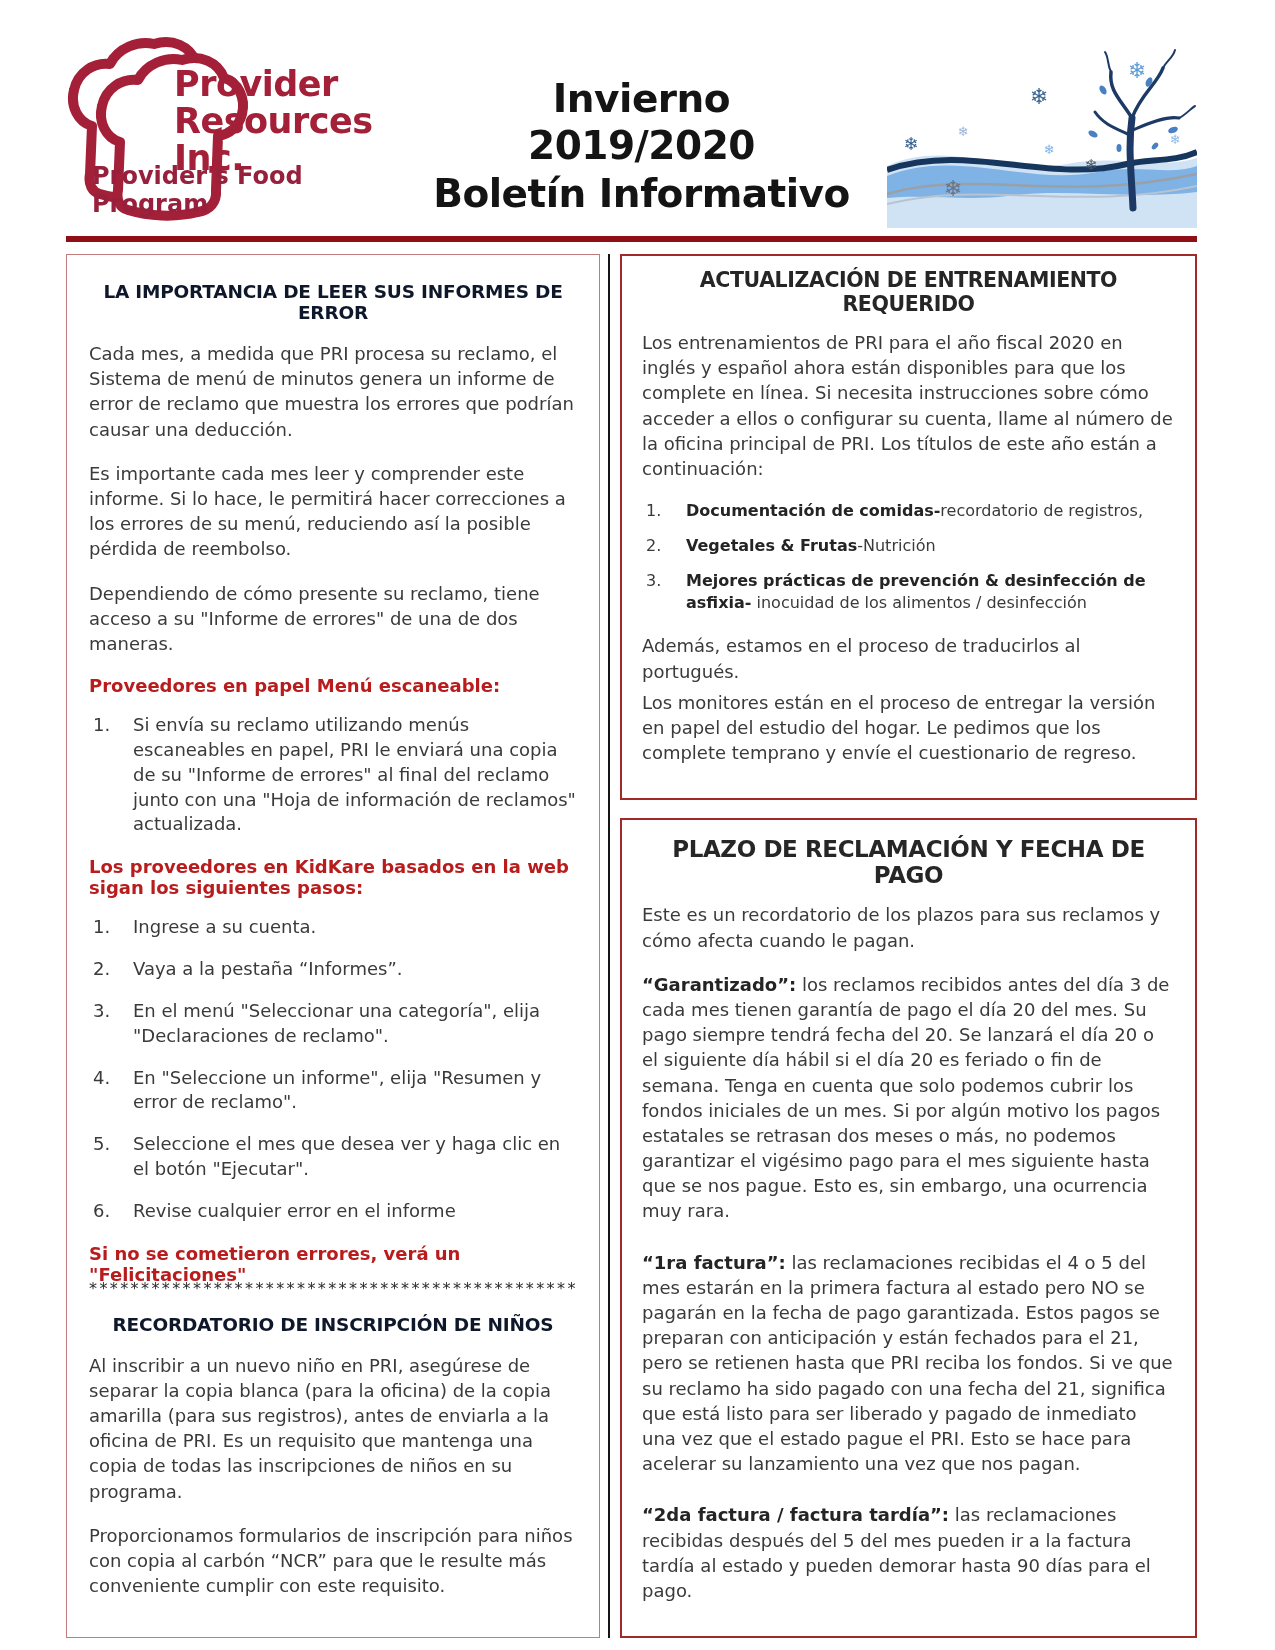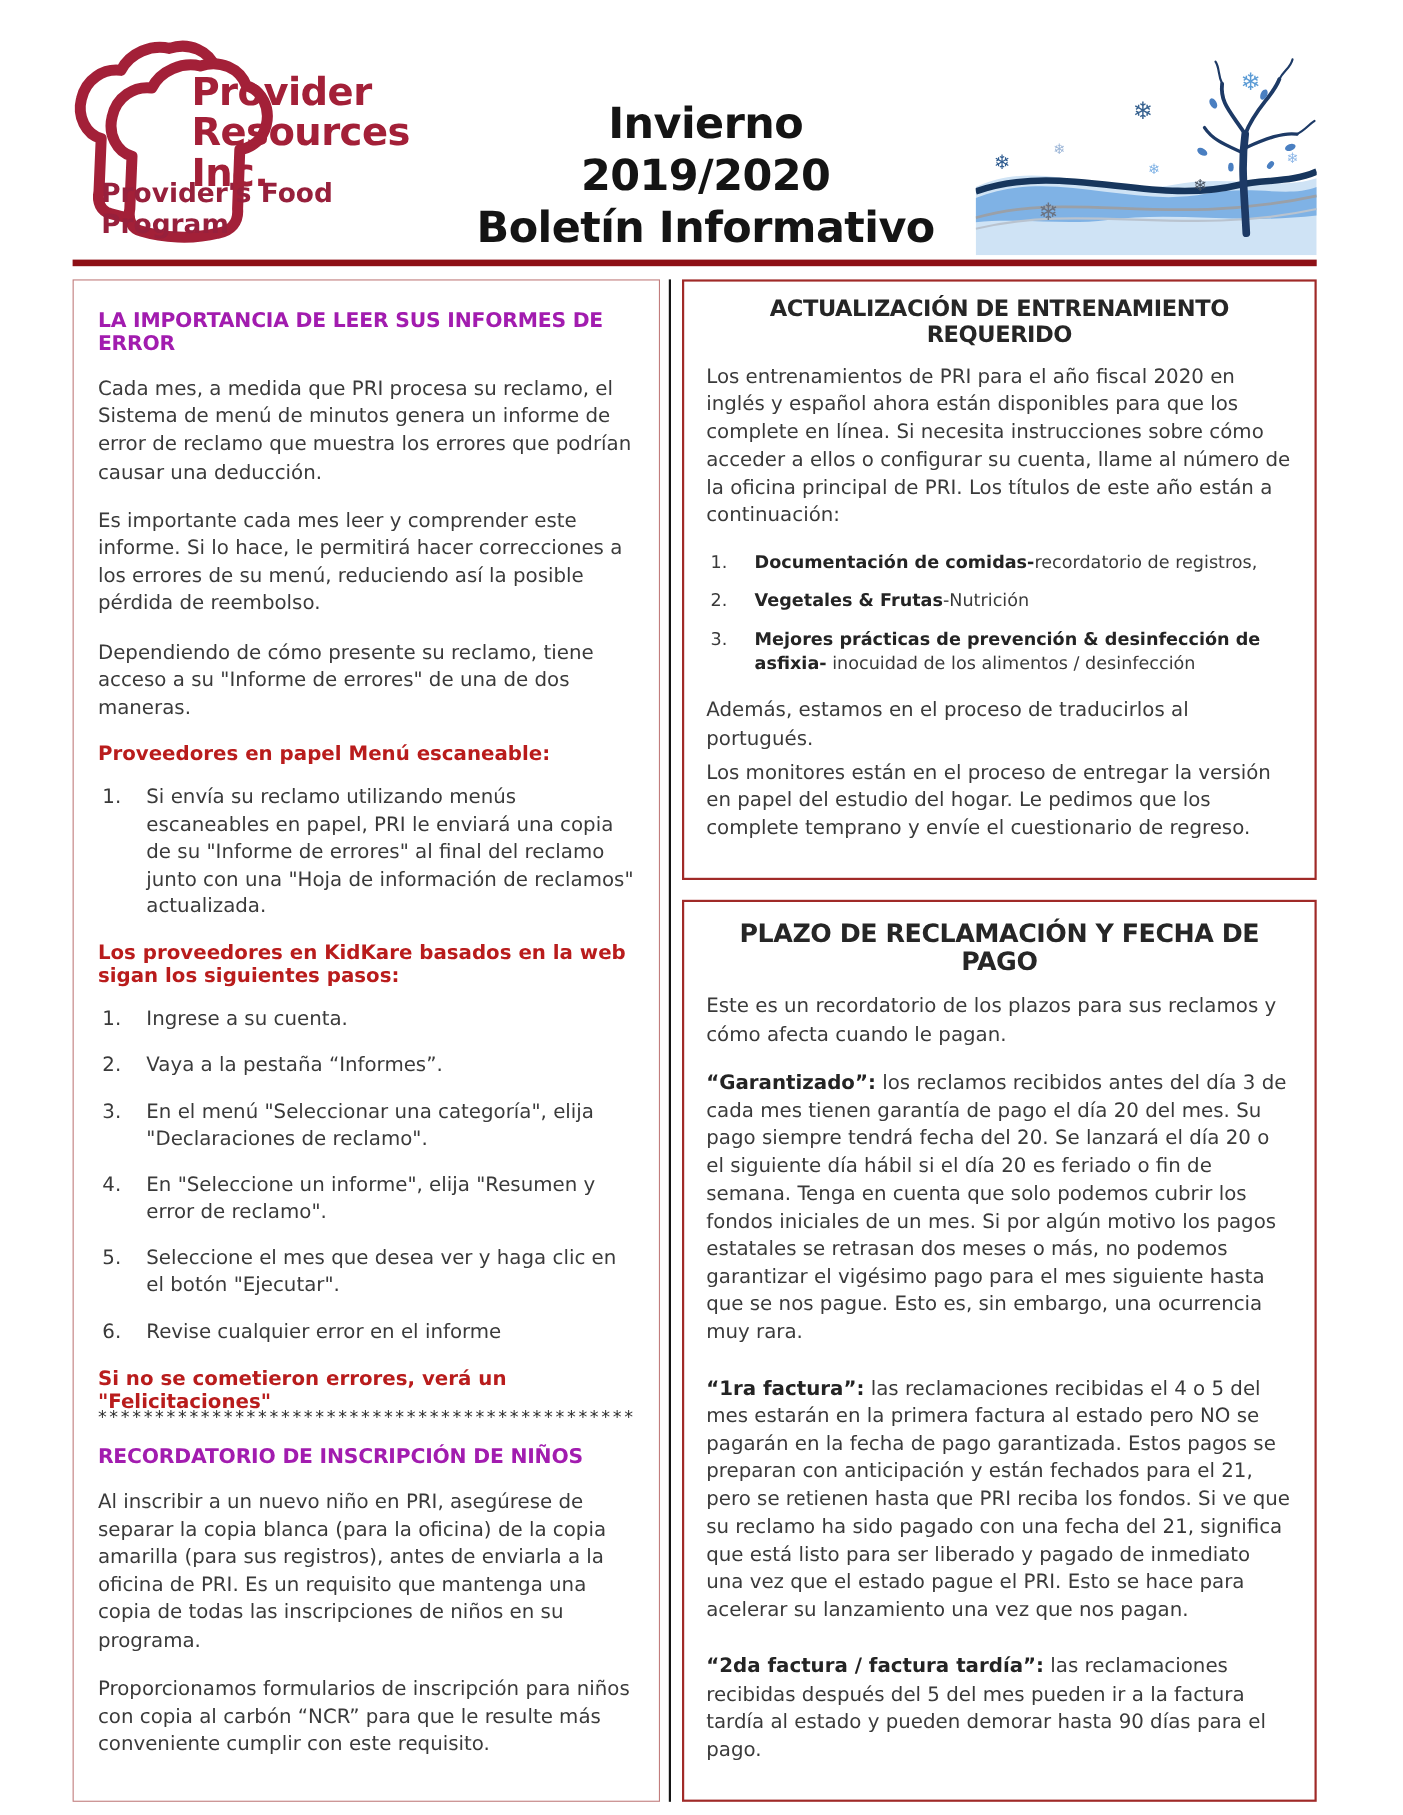"Provider" .header { align-items: flex-end -> center }
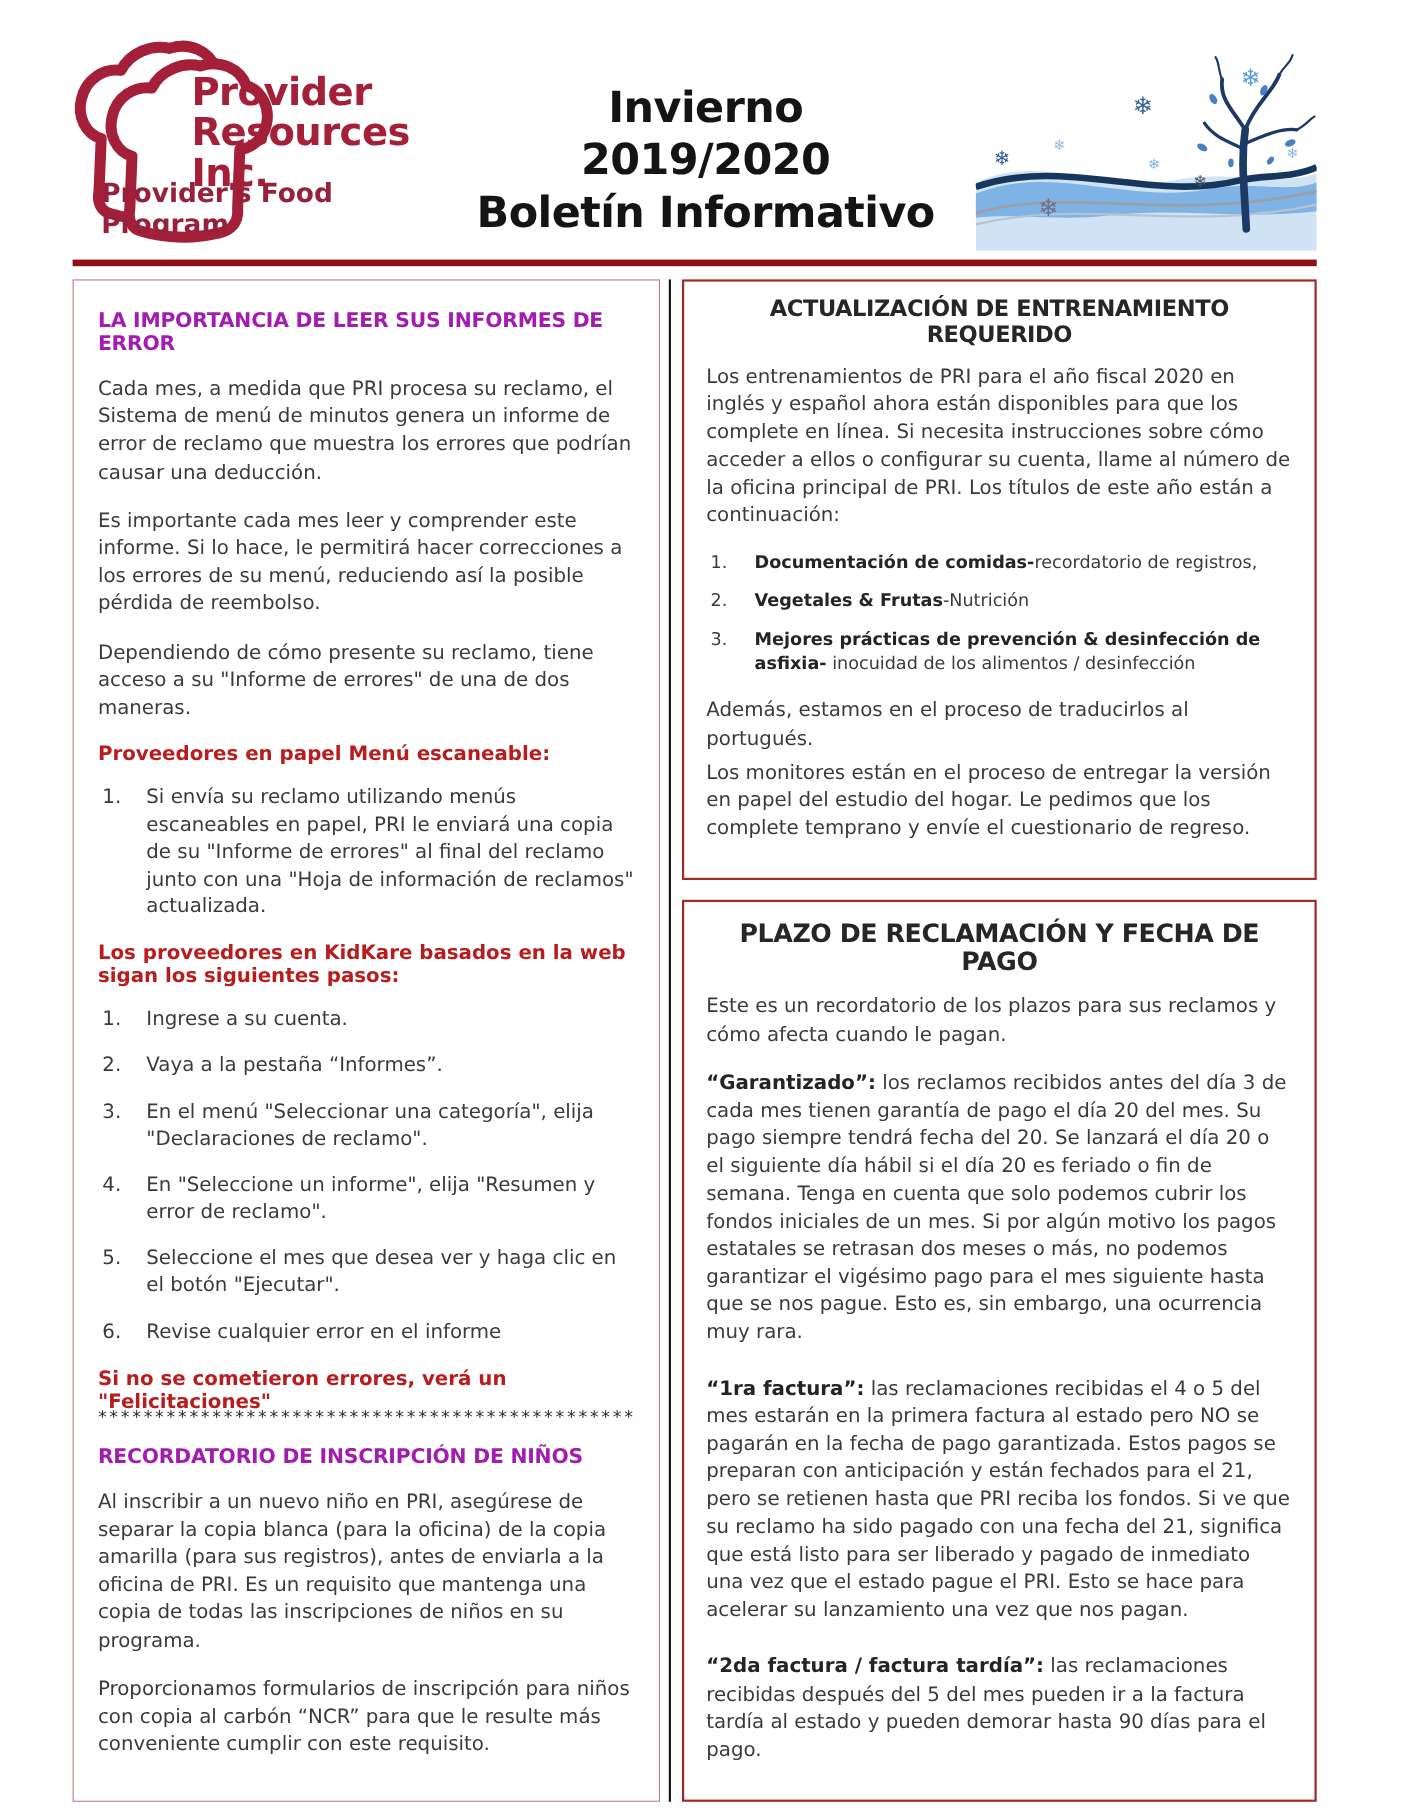"LA IMPORTANCIA DE LEER SUS" .sec-heading { color: #a21caf -> #0f172a; text-align: left -> center }
